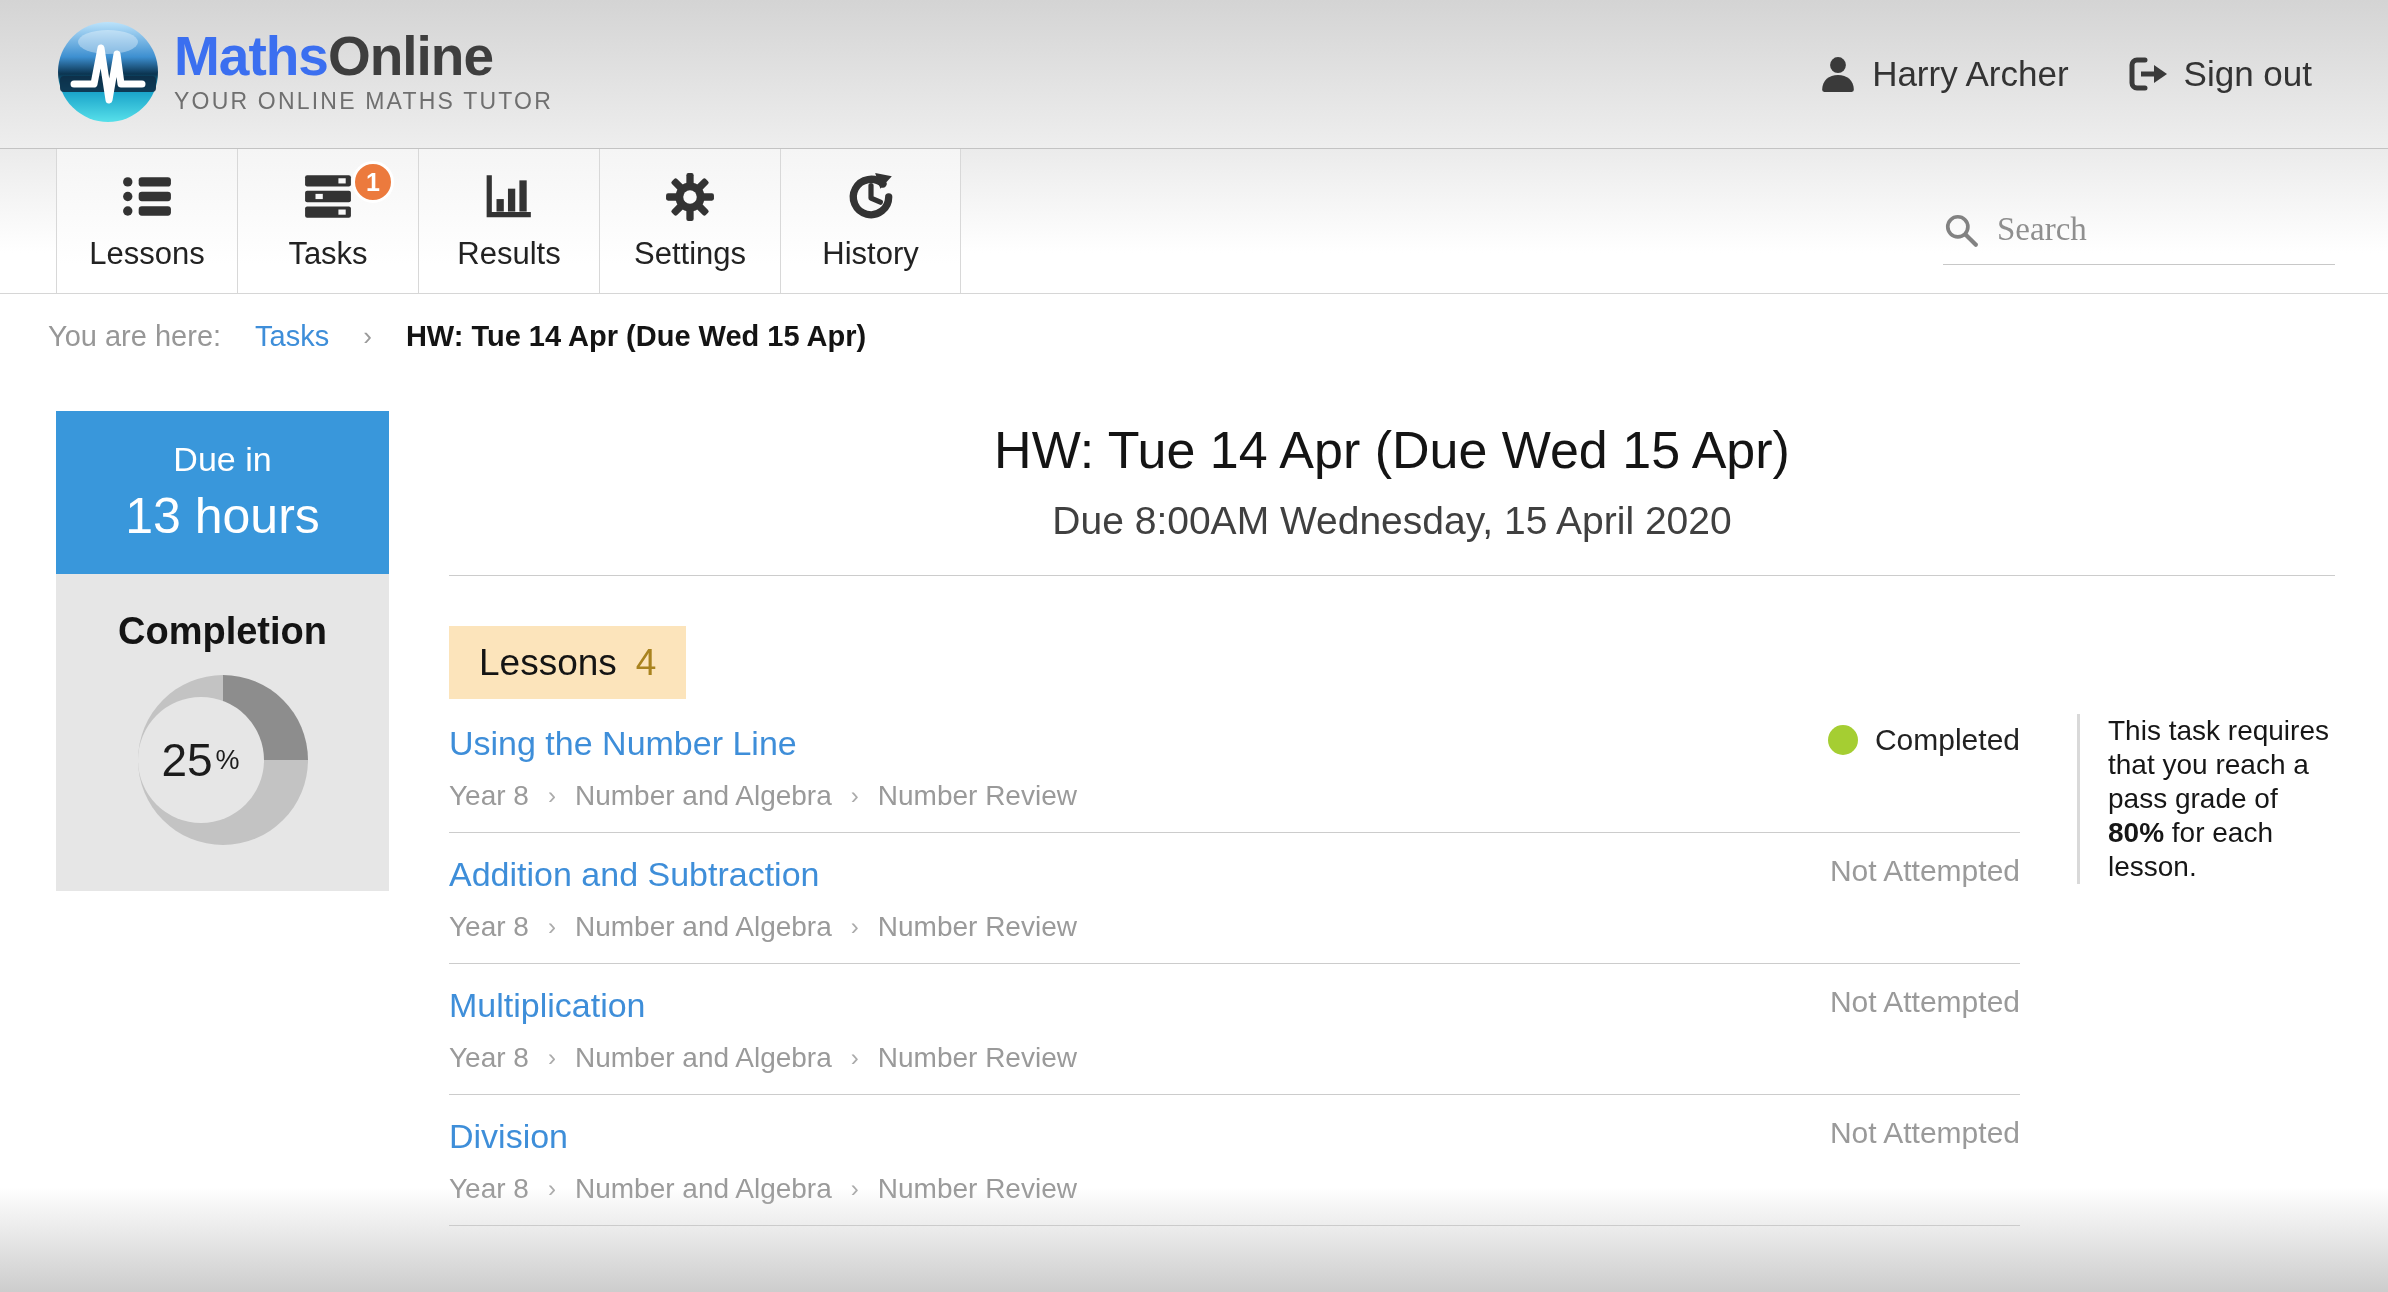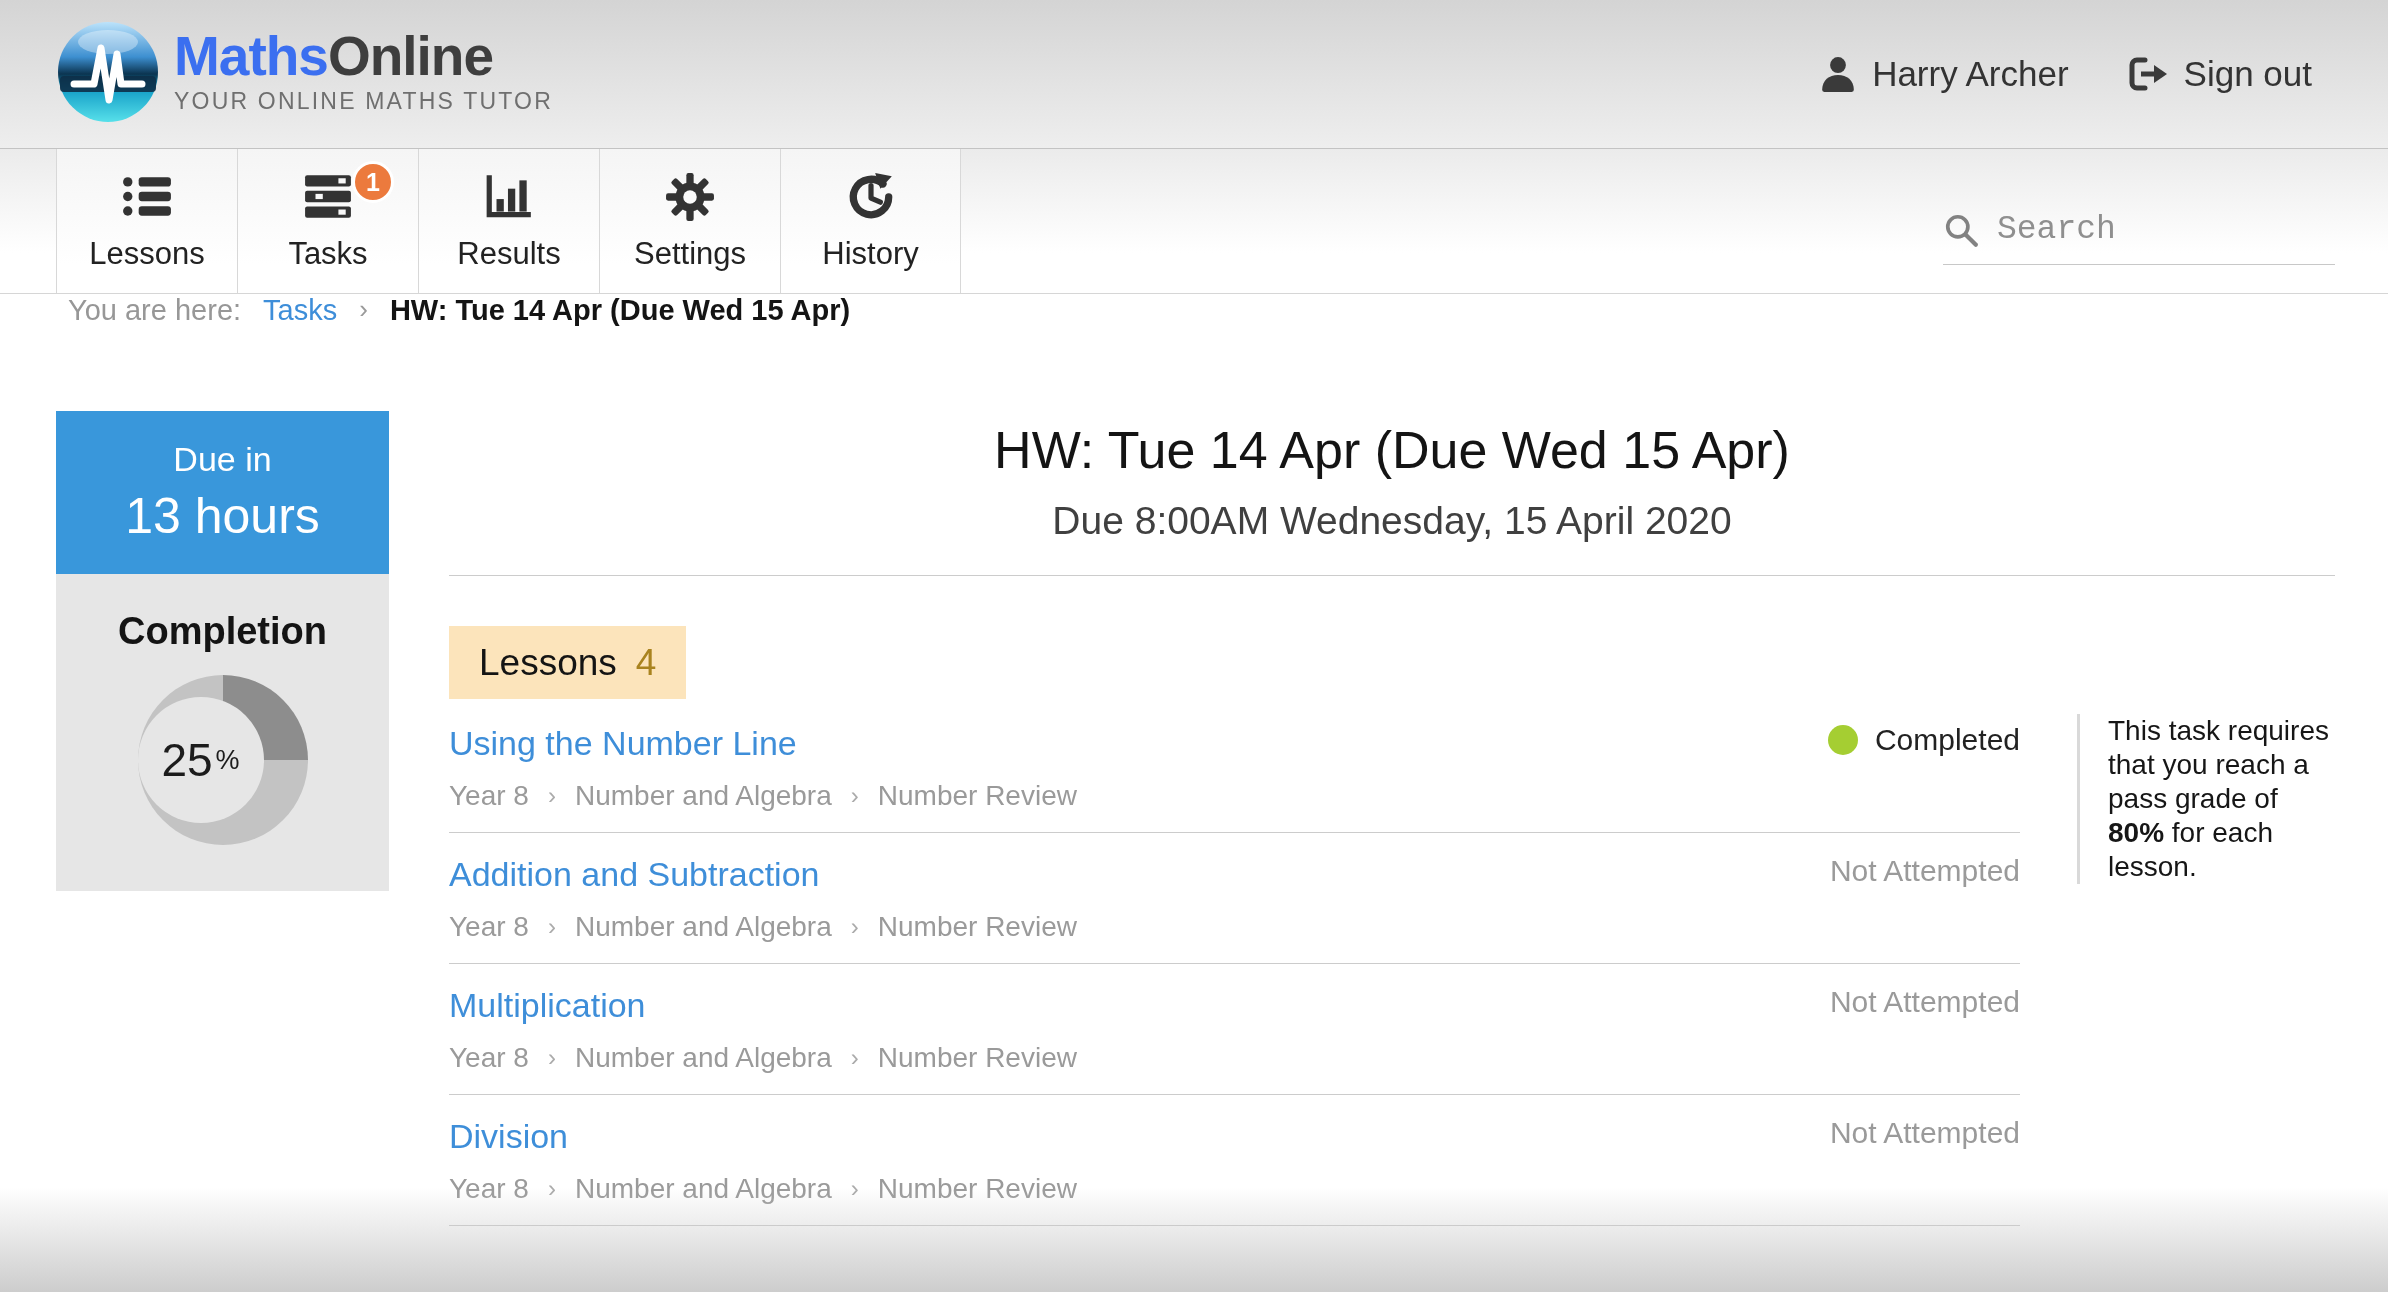"Search" .search-box input { font-family: Liberation Mono, monospace -> Liberation Serif, serif }
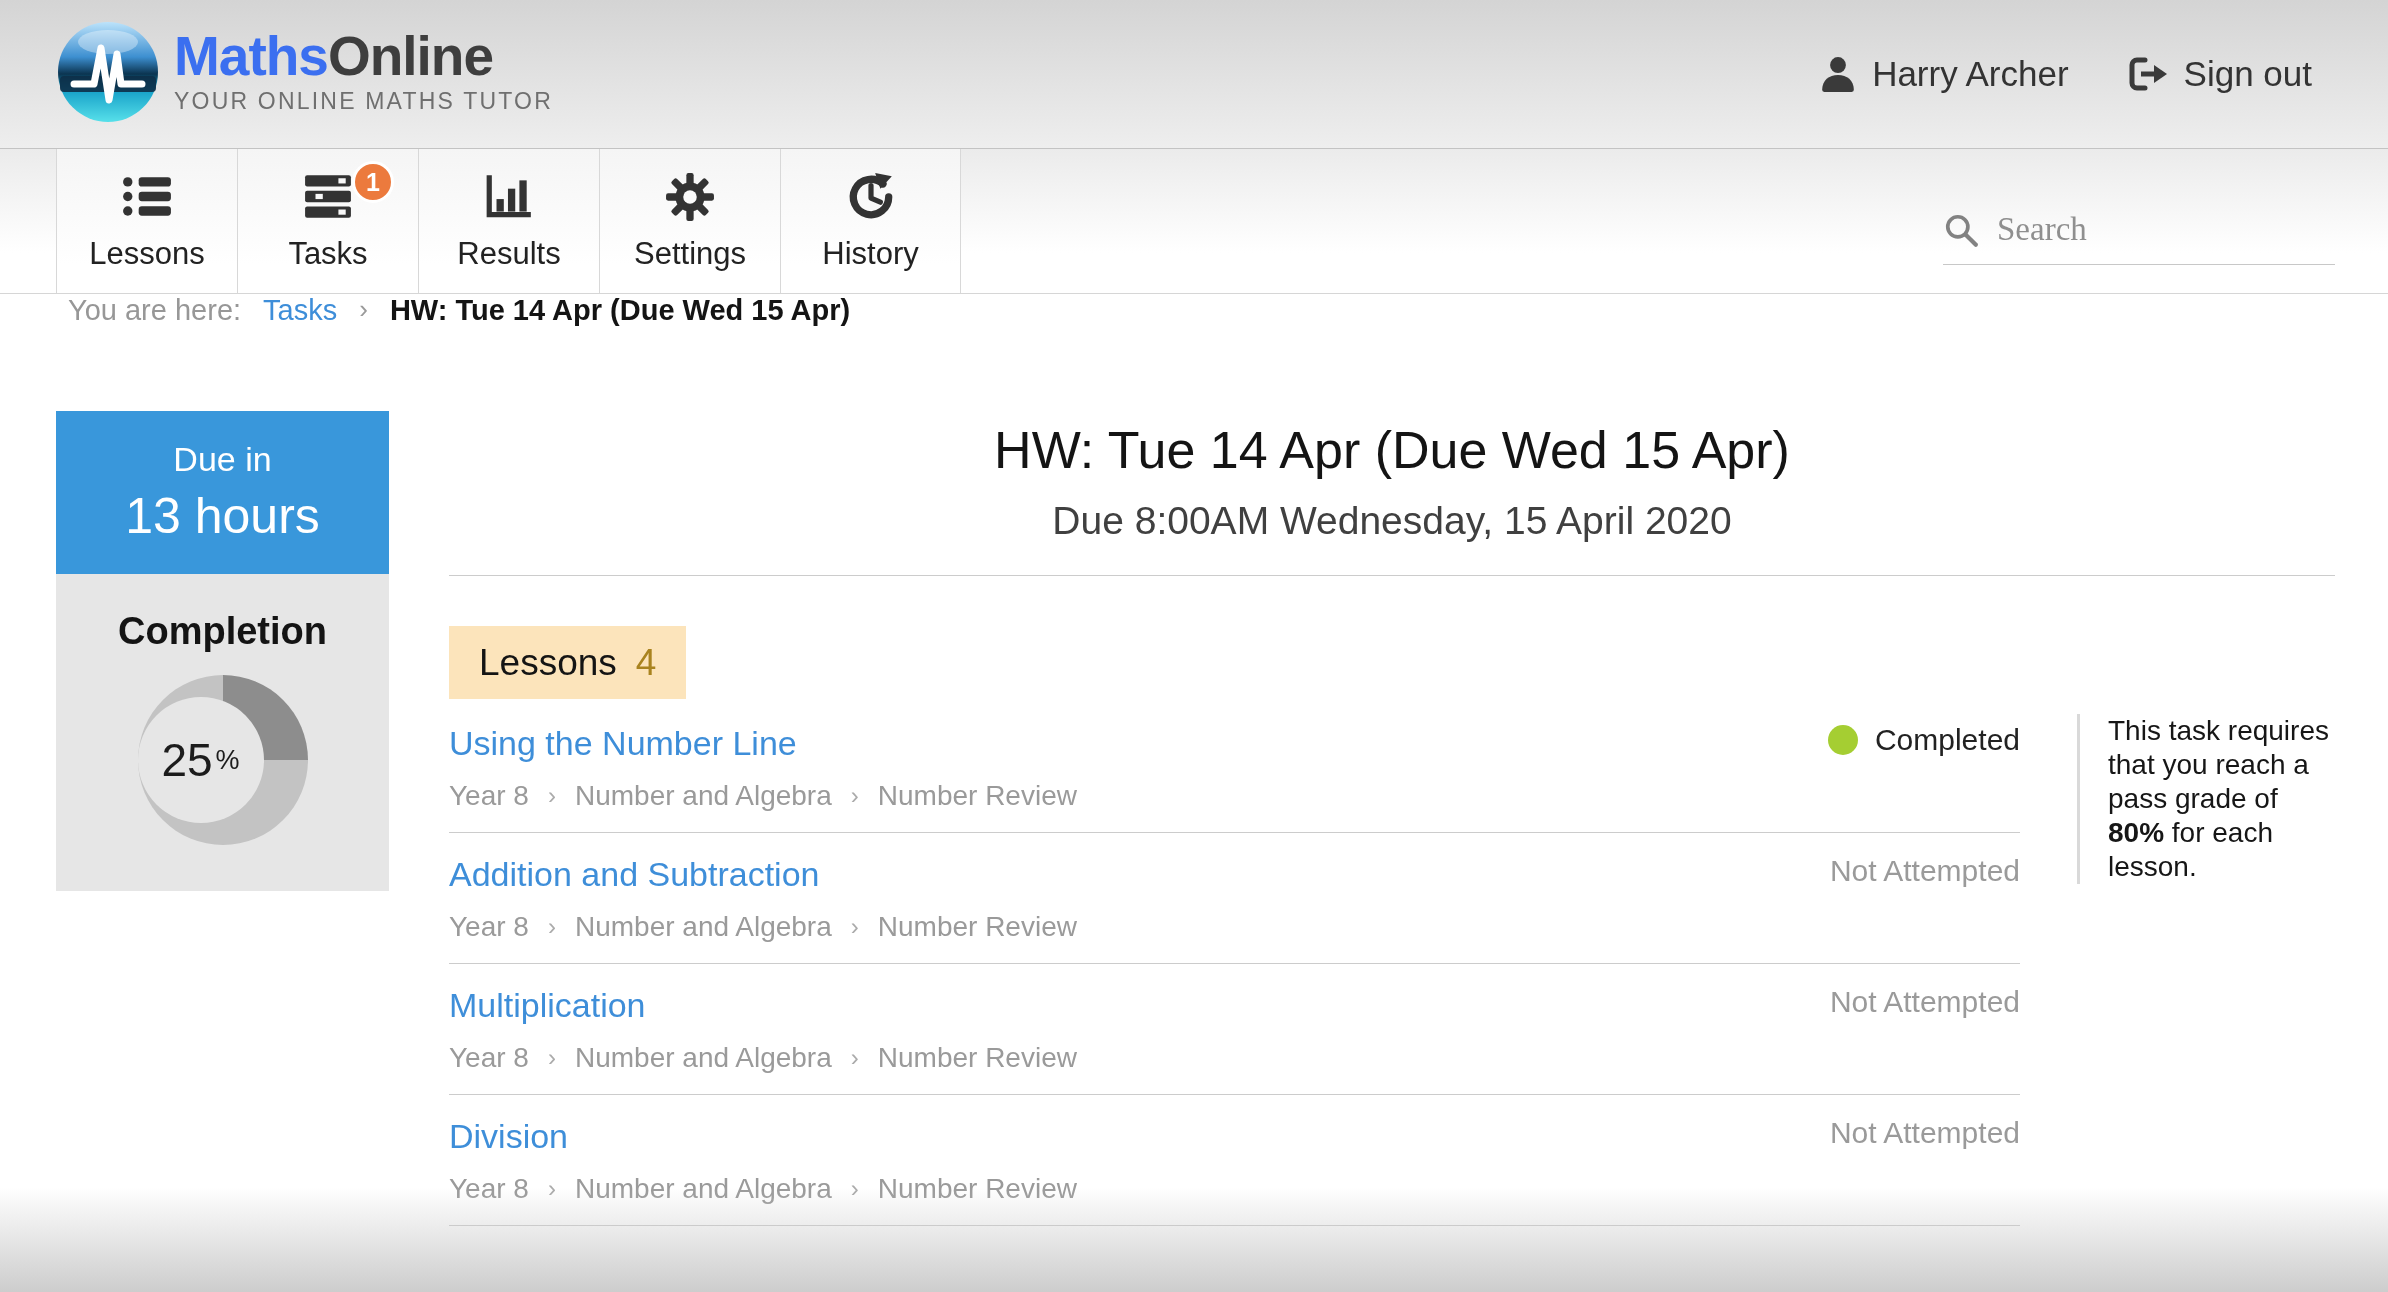"You are here:" .breadcrumb { align-items: none -> center; gap: 22px -> 34px; left: 68px -> 48px }
